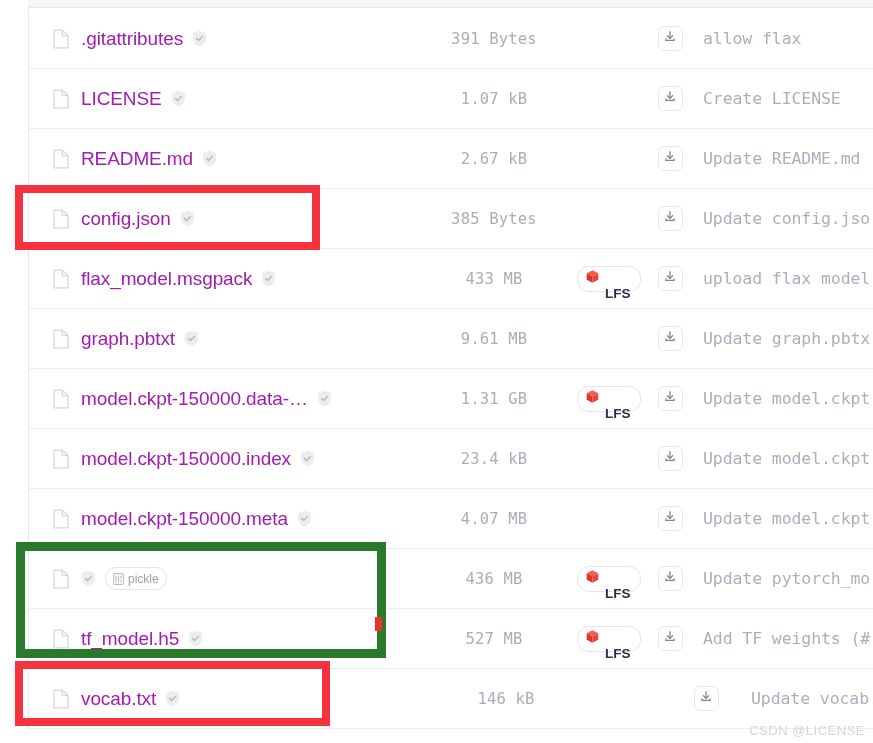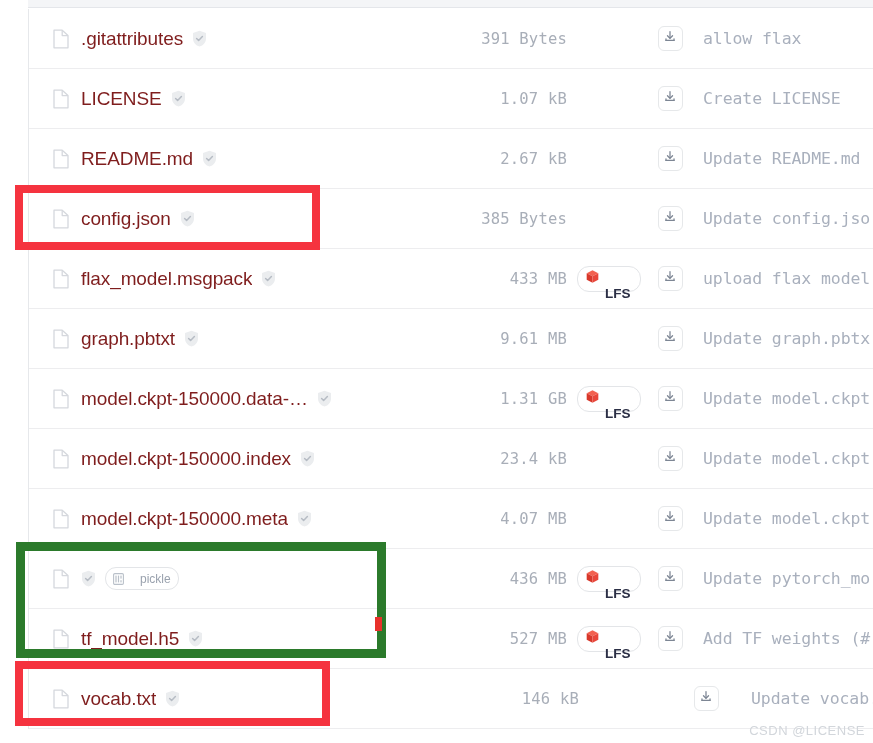".gitattributes" .file-name { color: #7f1d1d -> #a21caf }
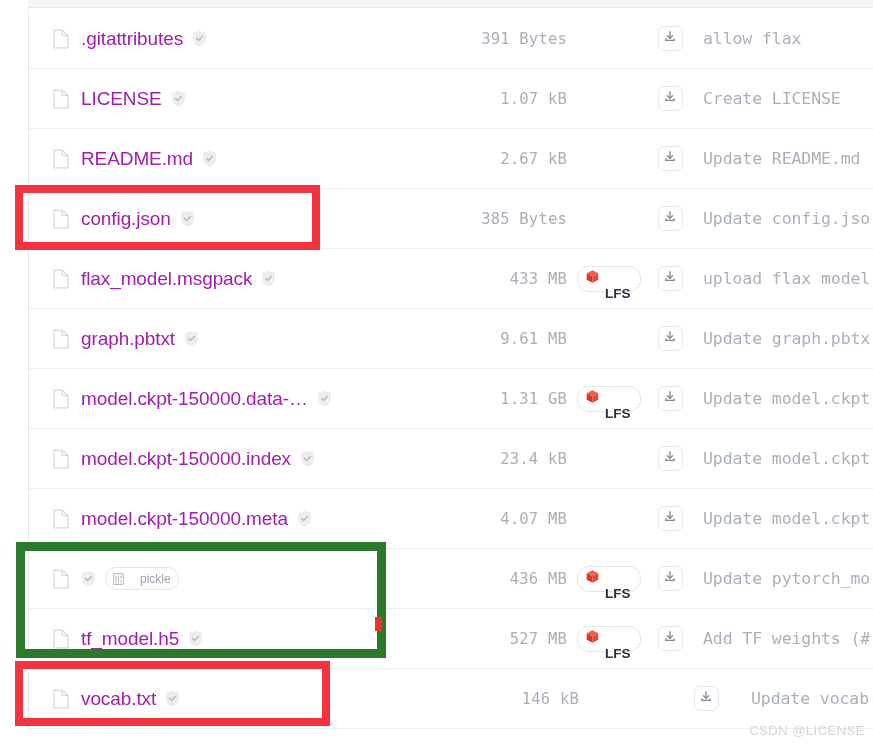"391 Bytes" .size-cell { text-align: right -> center }
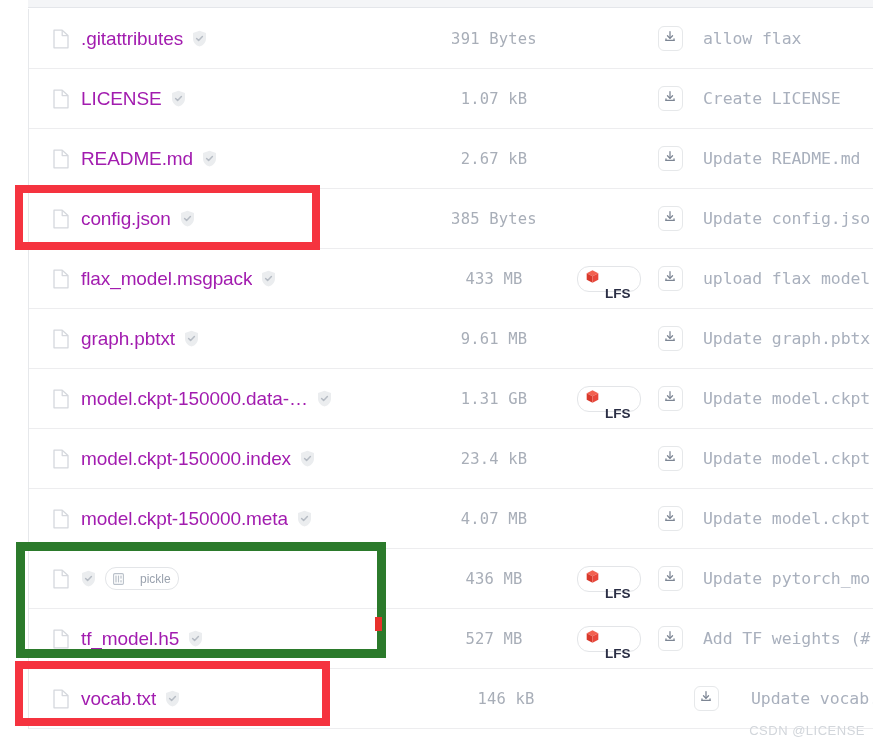"pickle" .pickle-badge { gap: 16px -> 4px }
